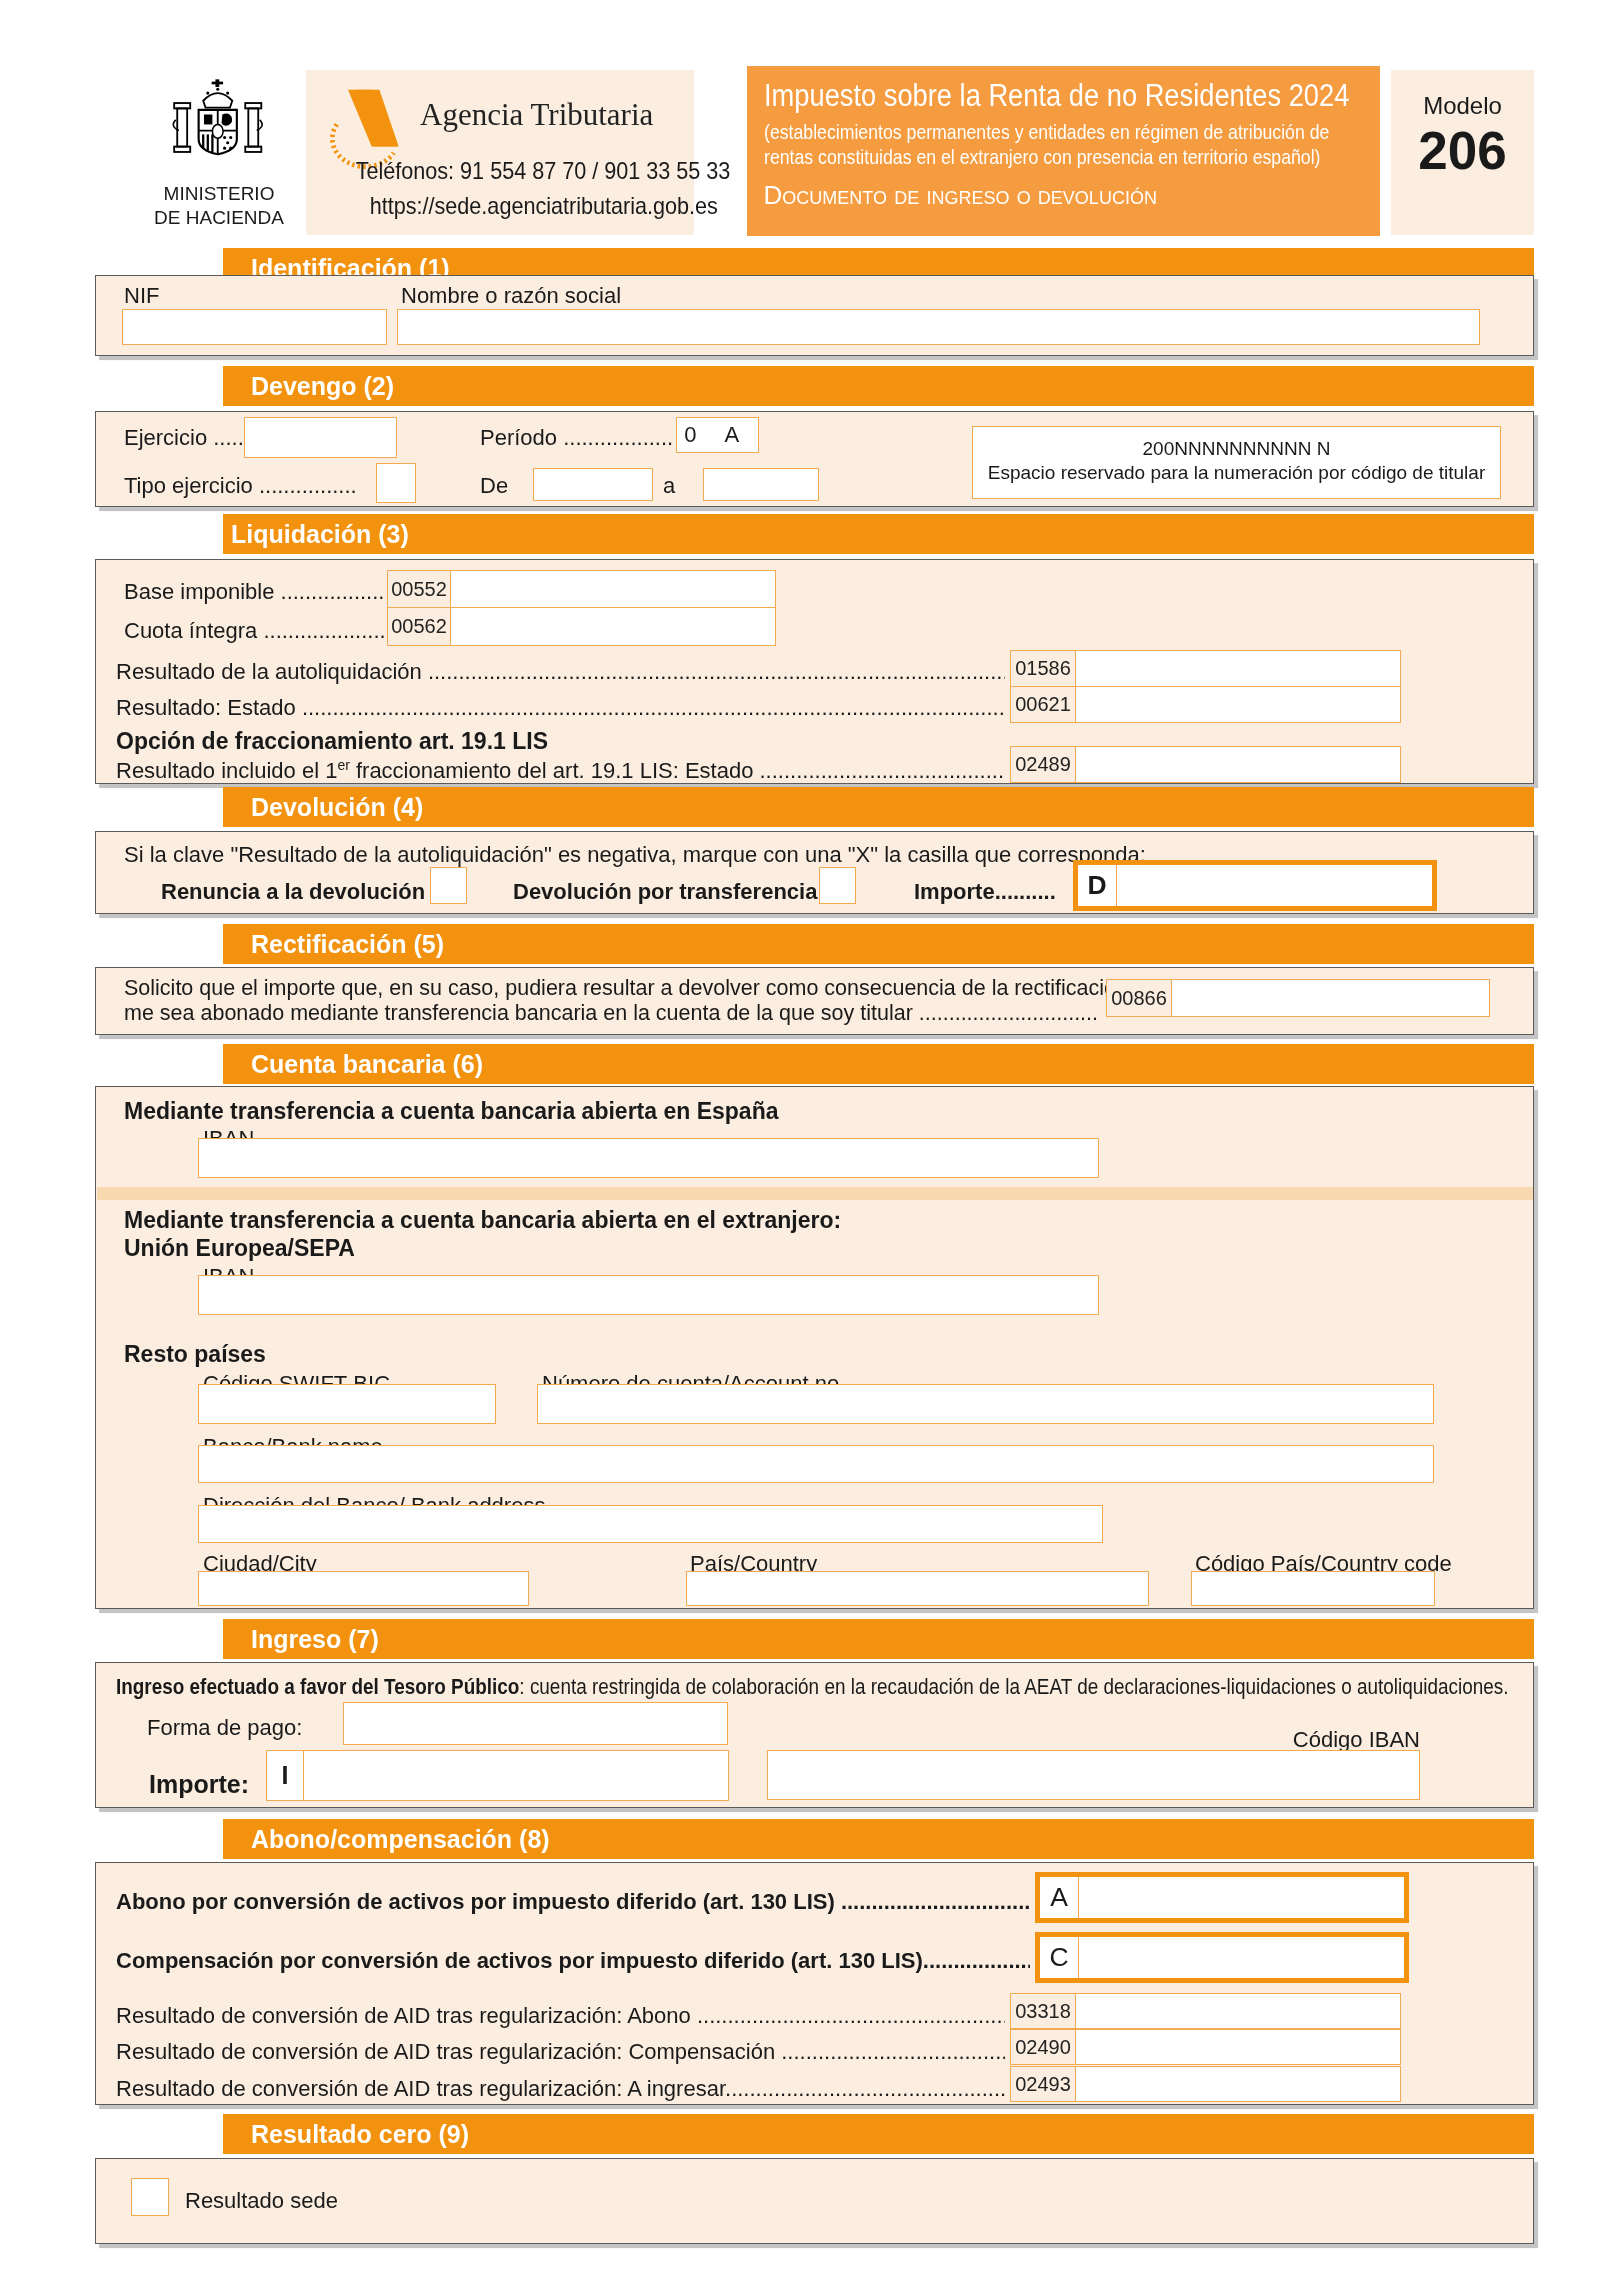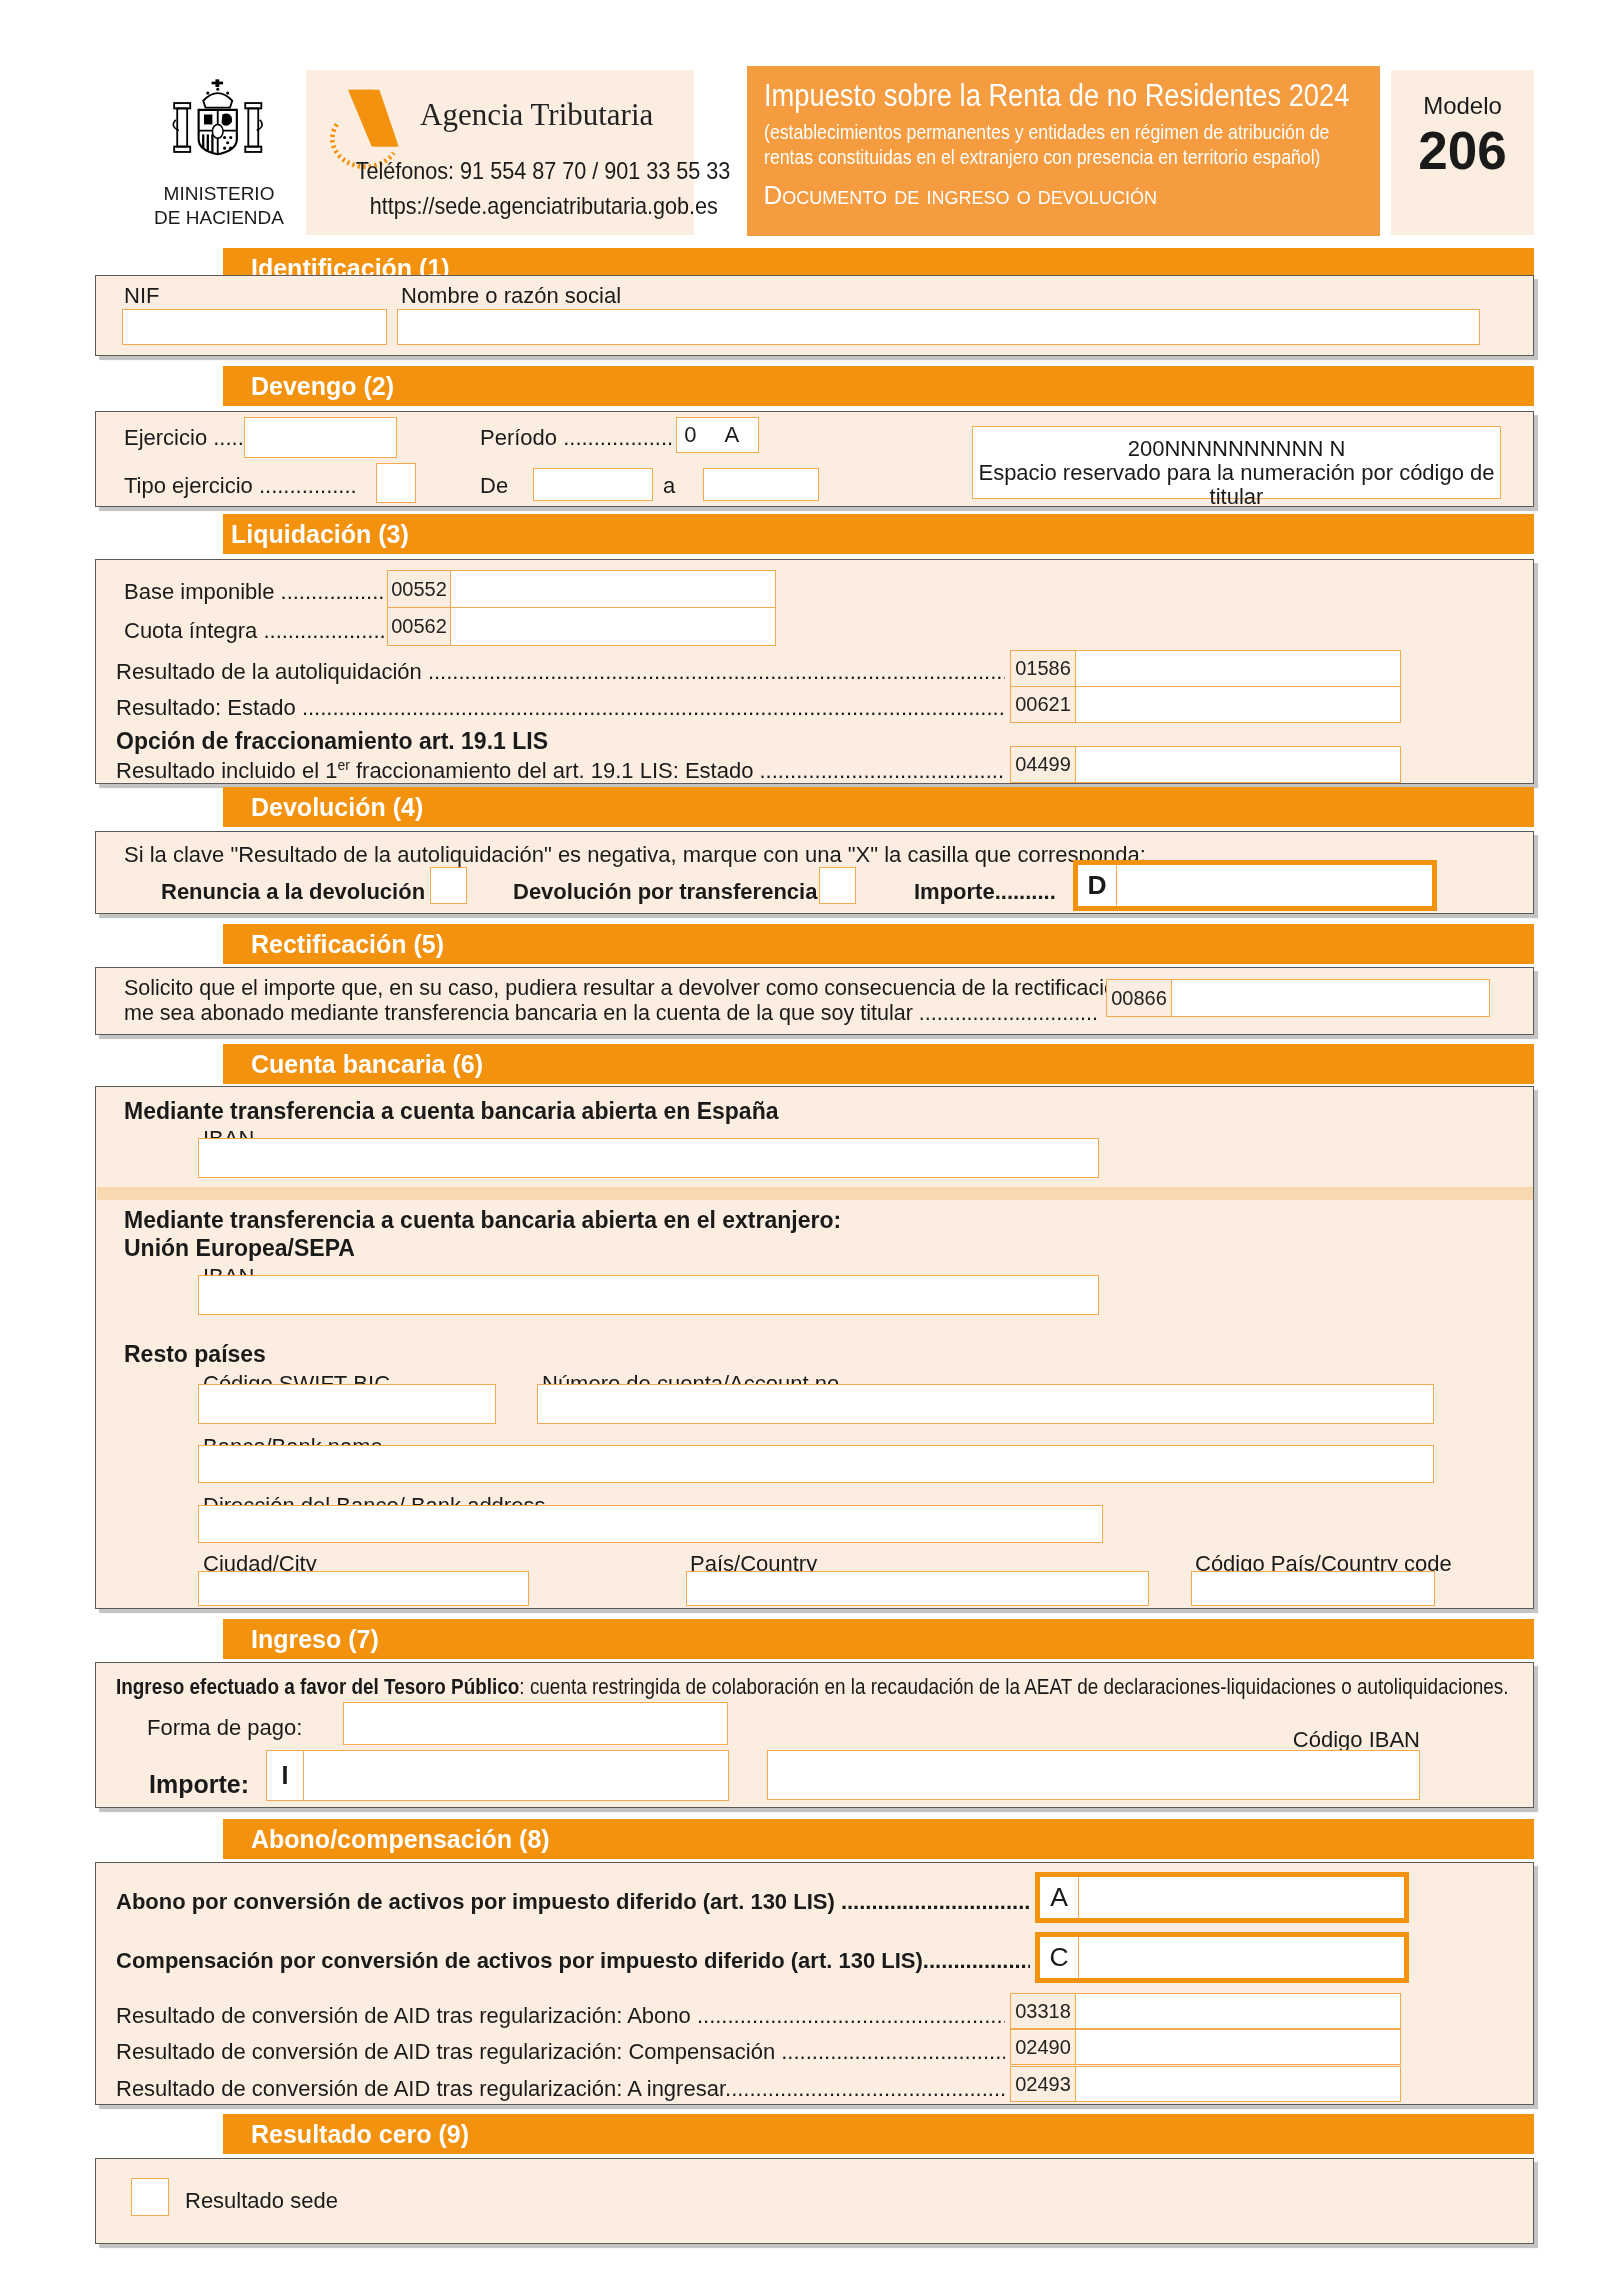"200NNNNNNNNNN N" div.inp { font-size: 22px -> 19px }
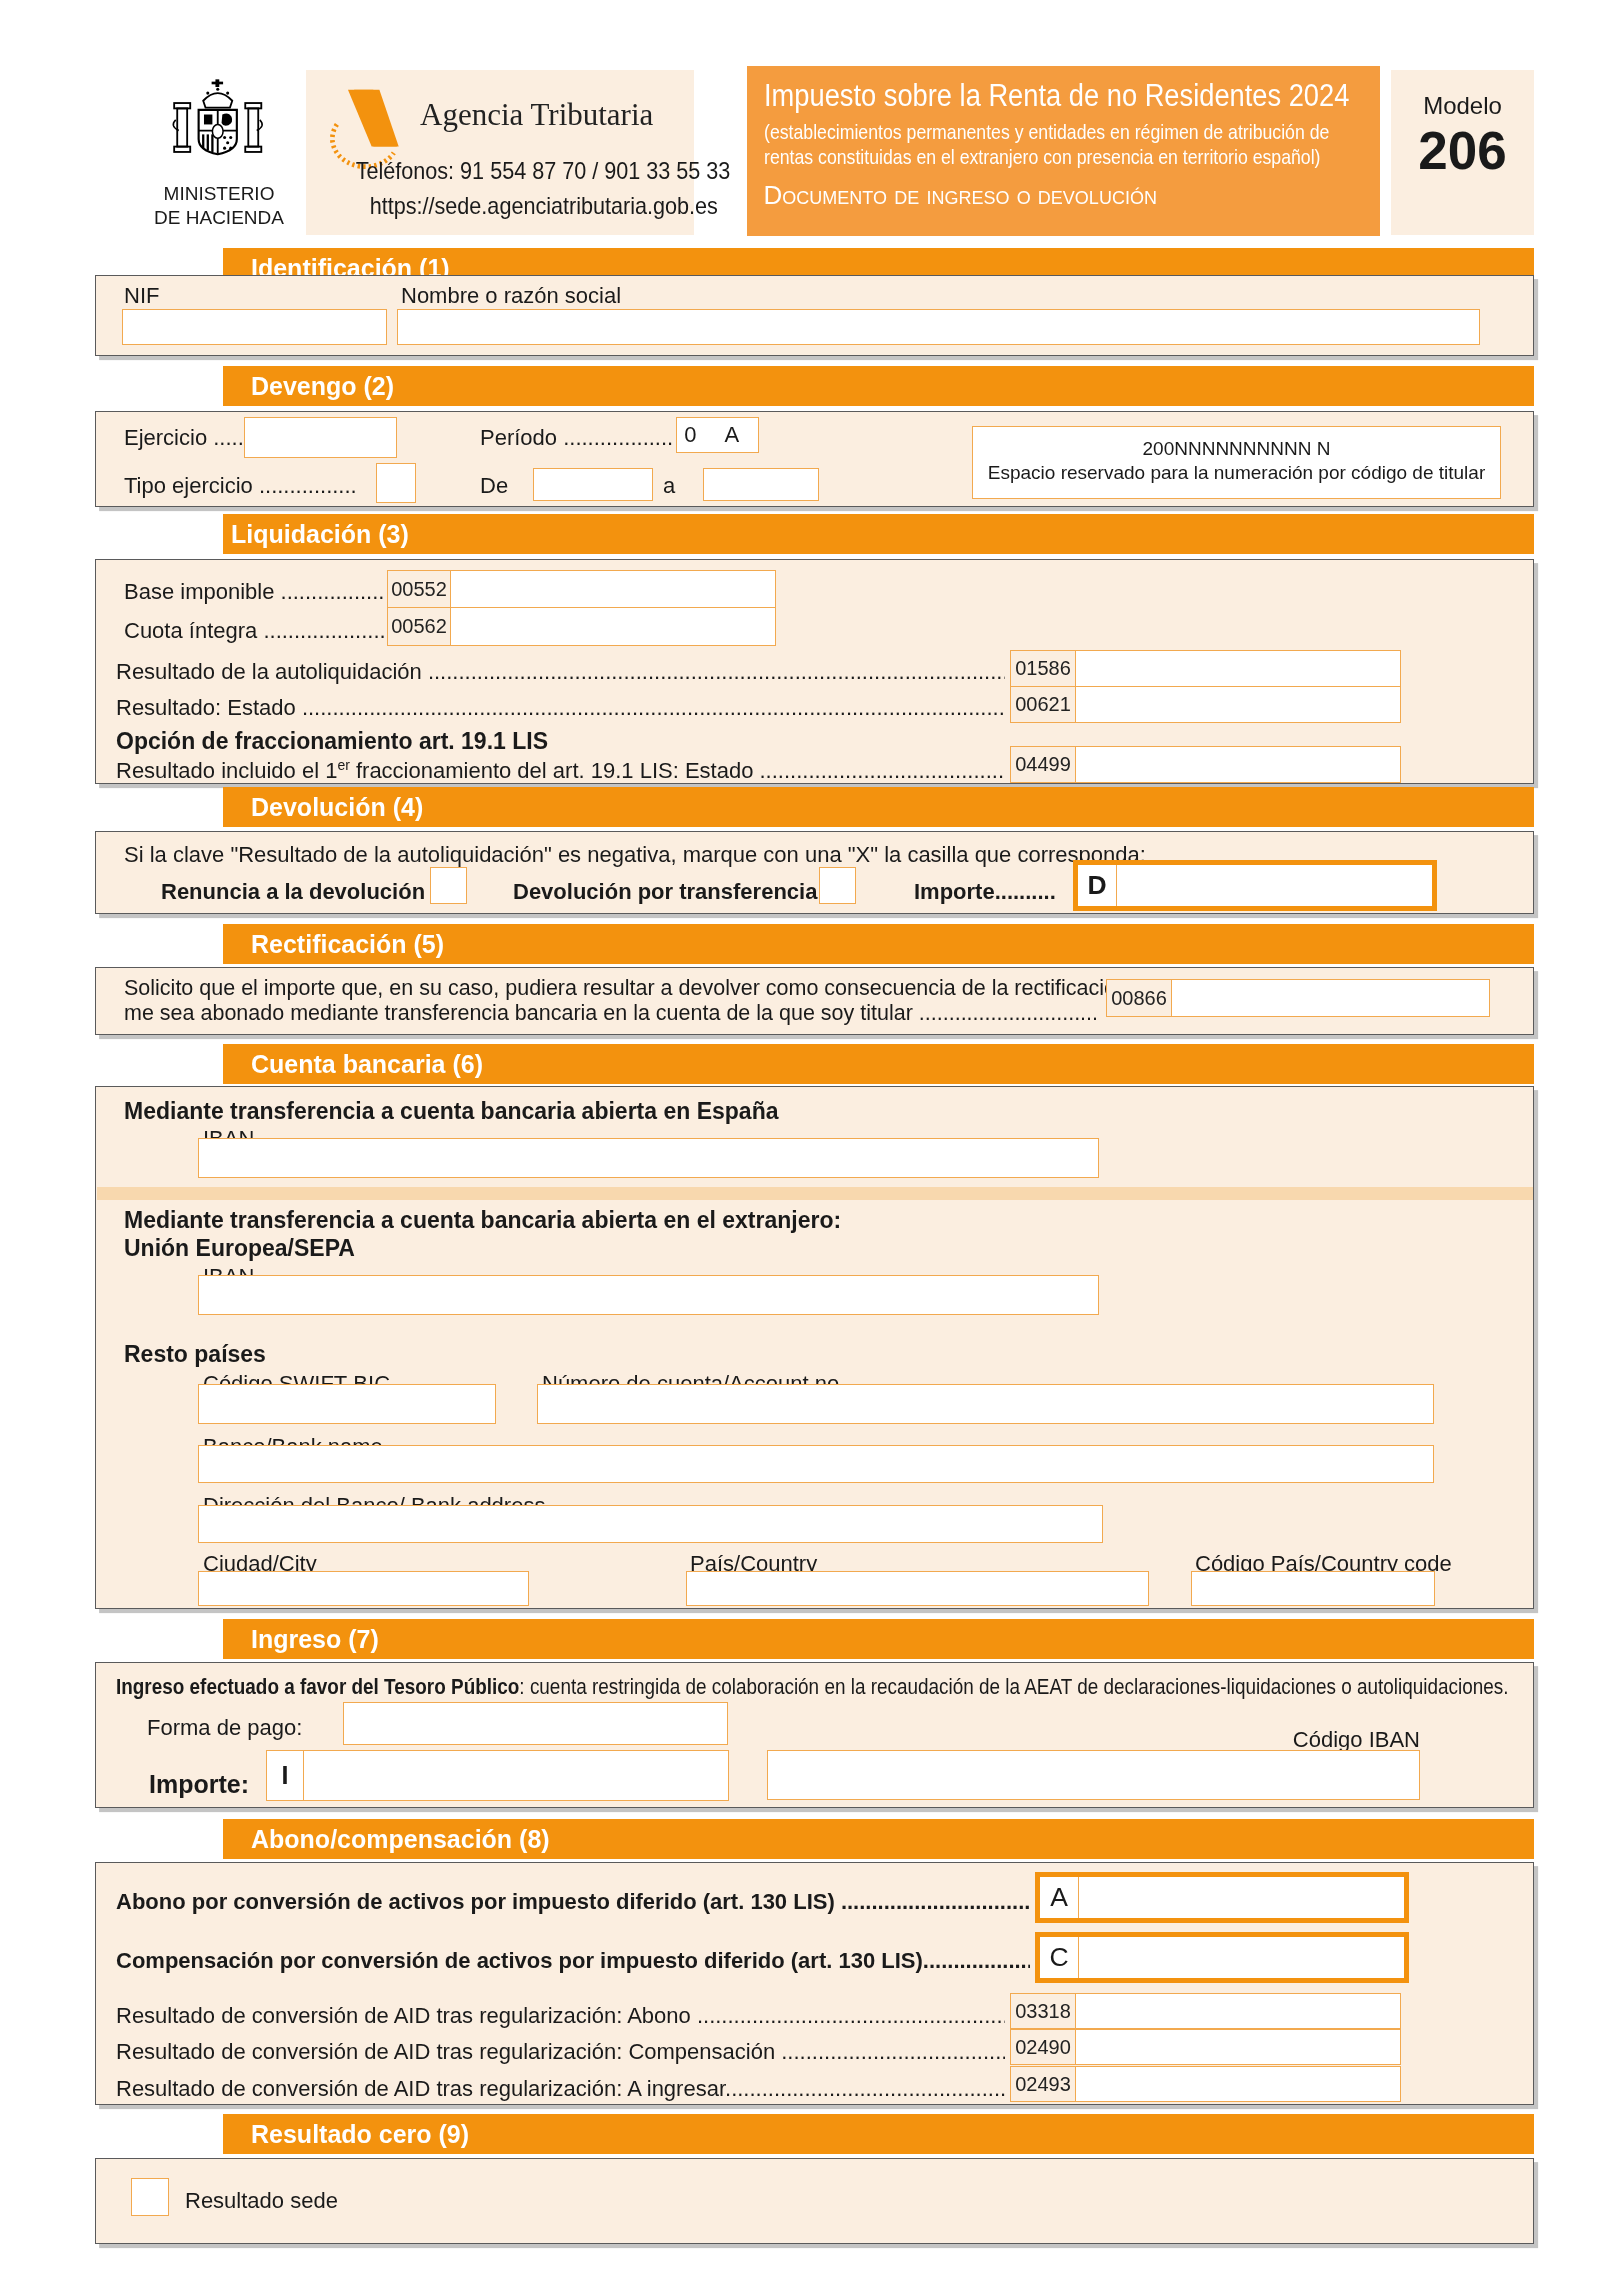"04499" div.code { text: 04499 -> 02489 }
